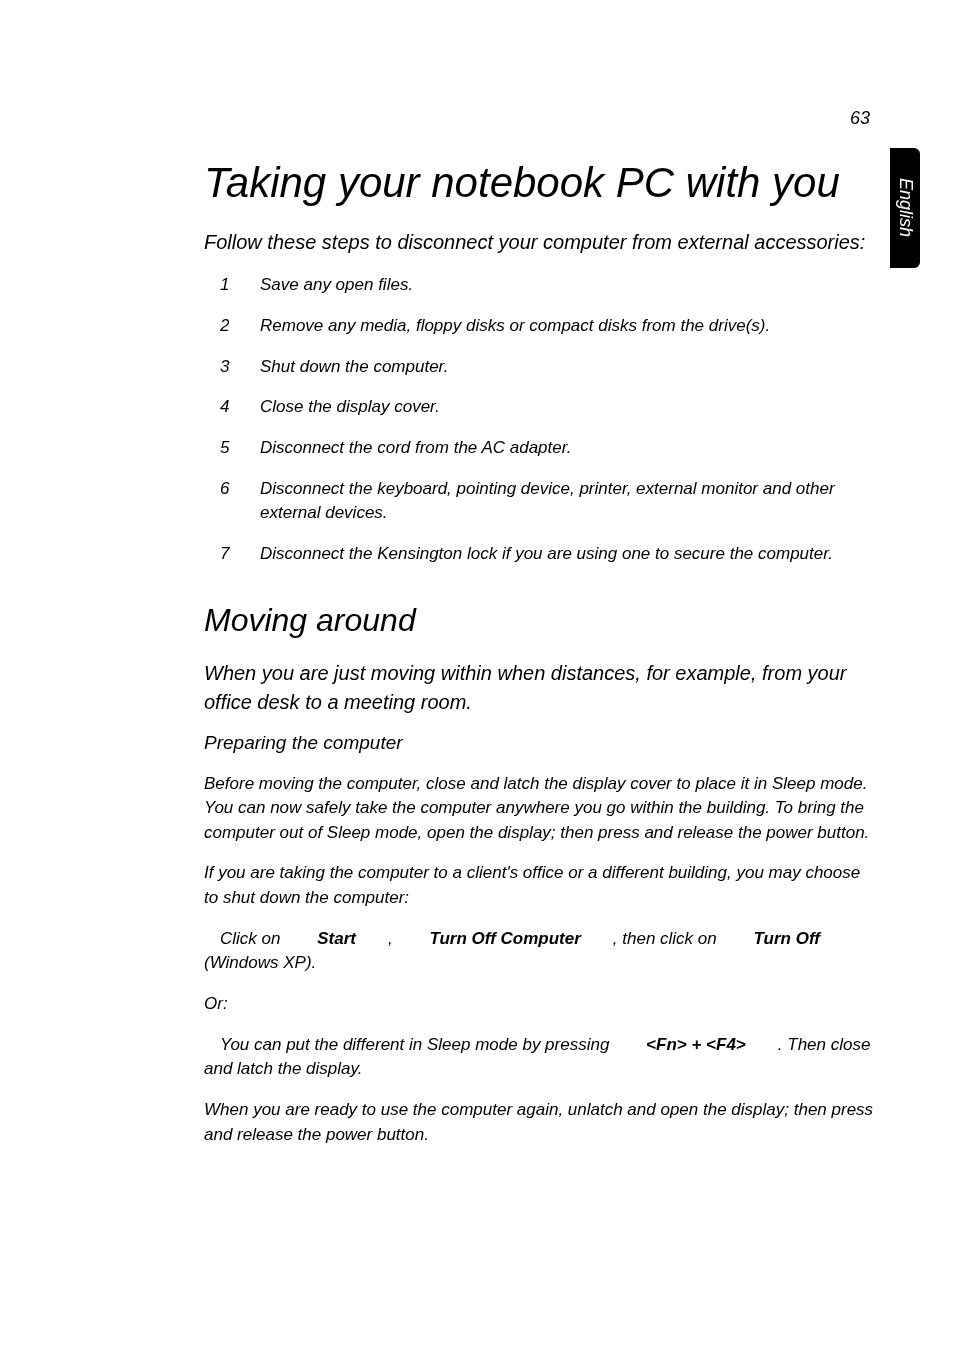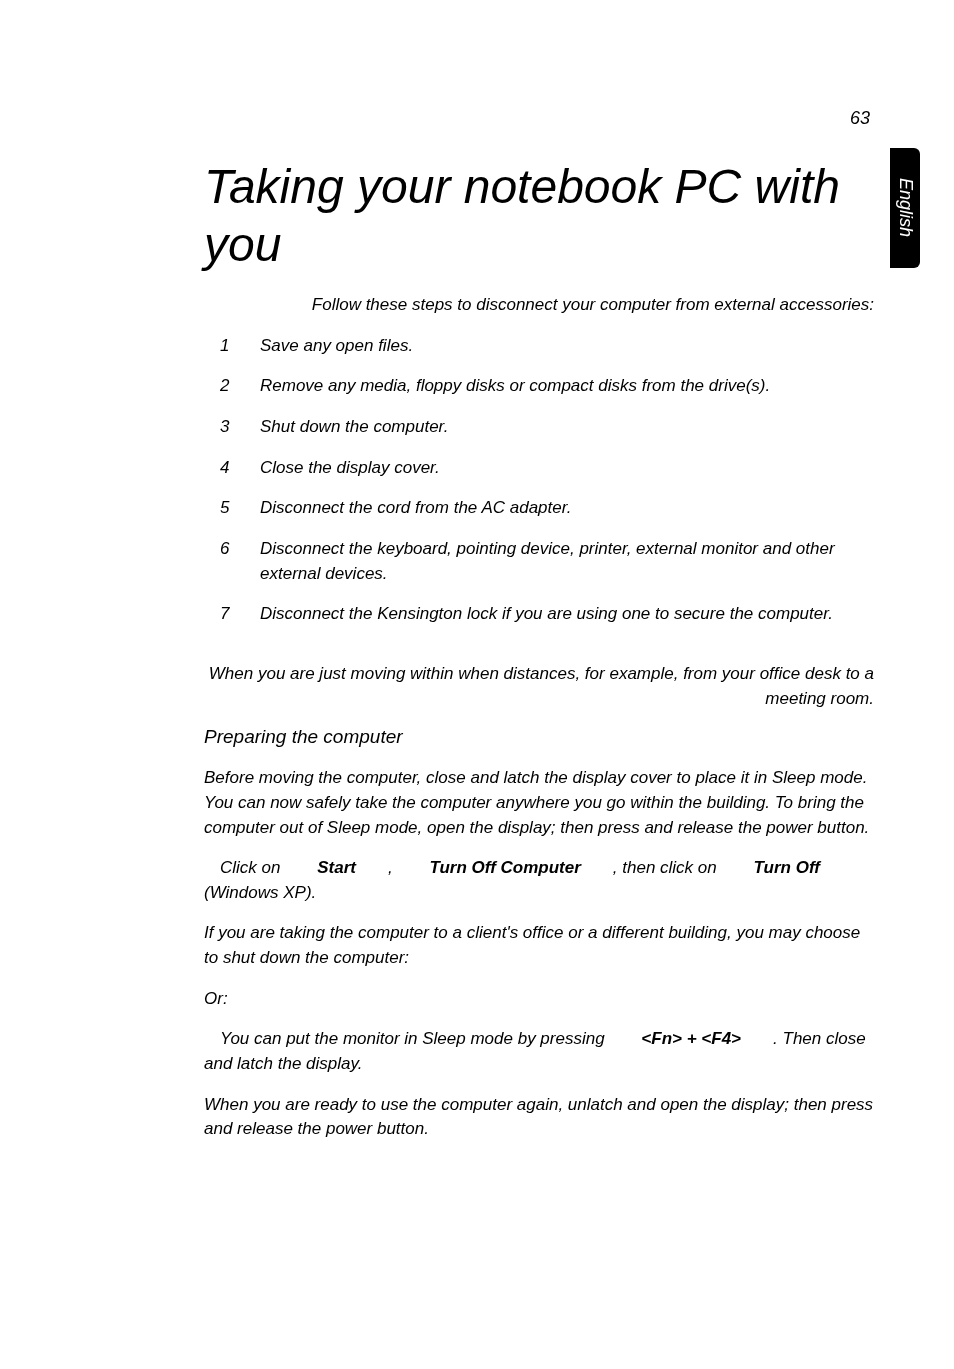"Taking your notebook PC with" h1 { font-size: 48px -> 42px }
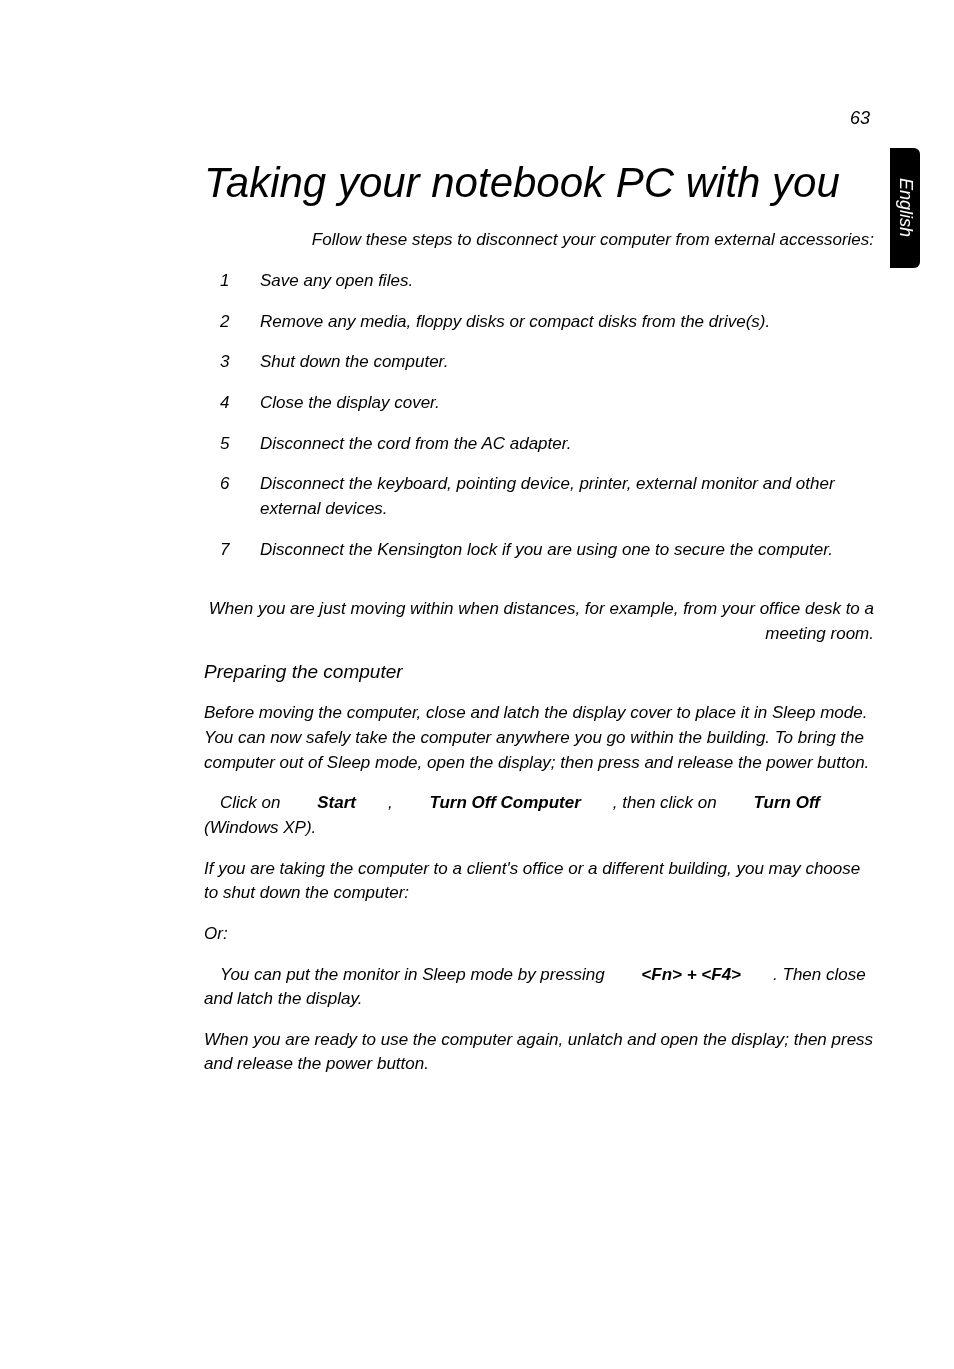"Follow these steps to disconnect" .section-lead { font-size: 17px -> 20px; text-align: right -> none }
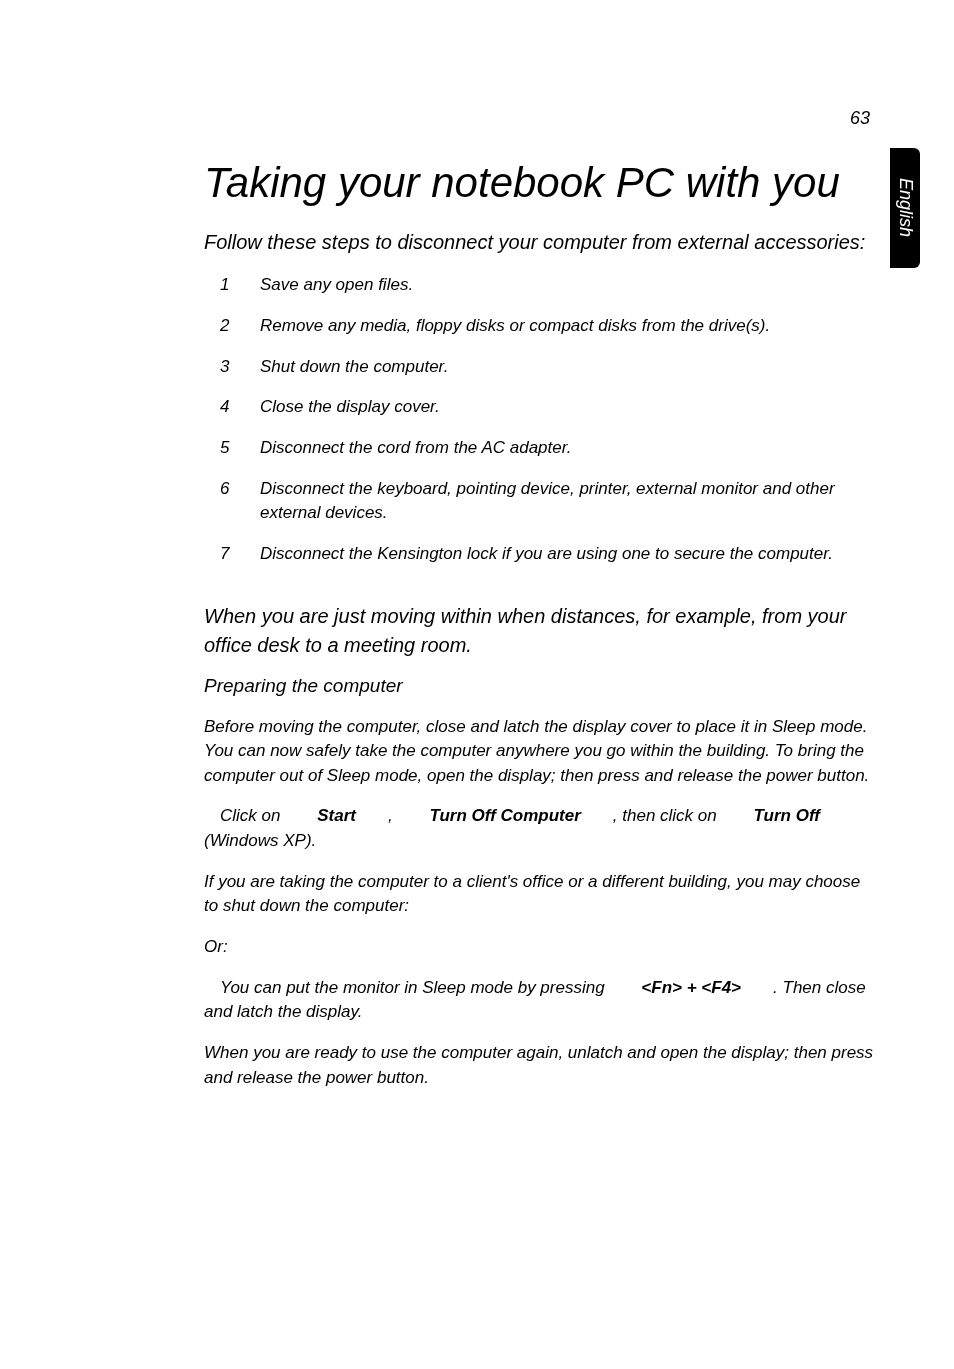"Moving around" h2 { html: none -> <h2>Moving around</h2> }
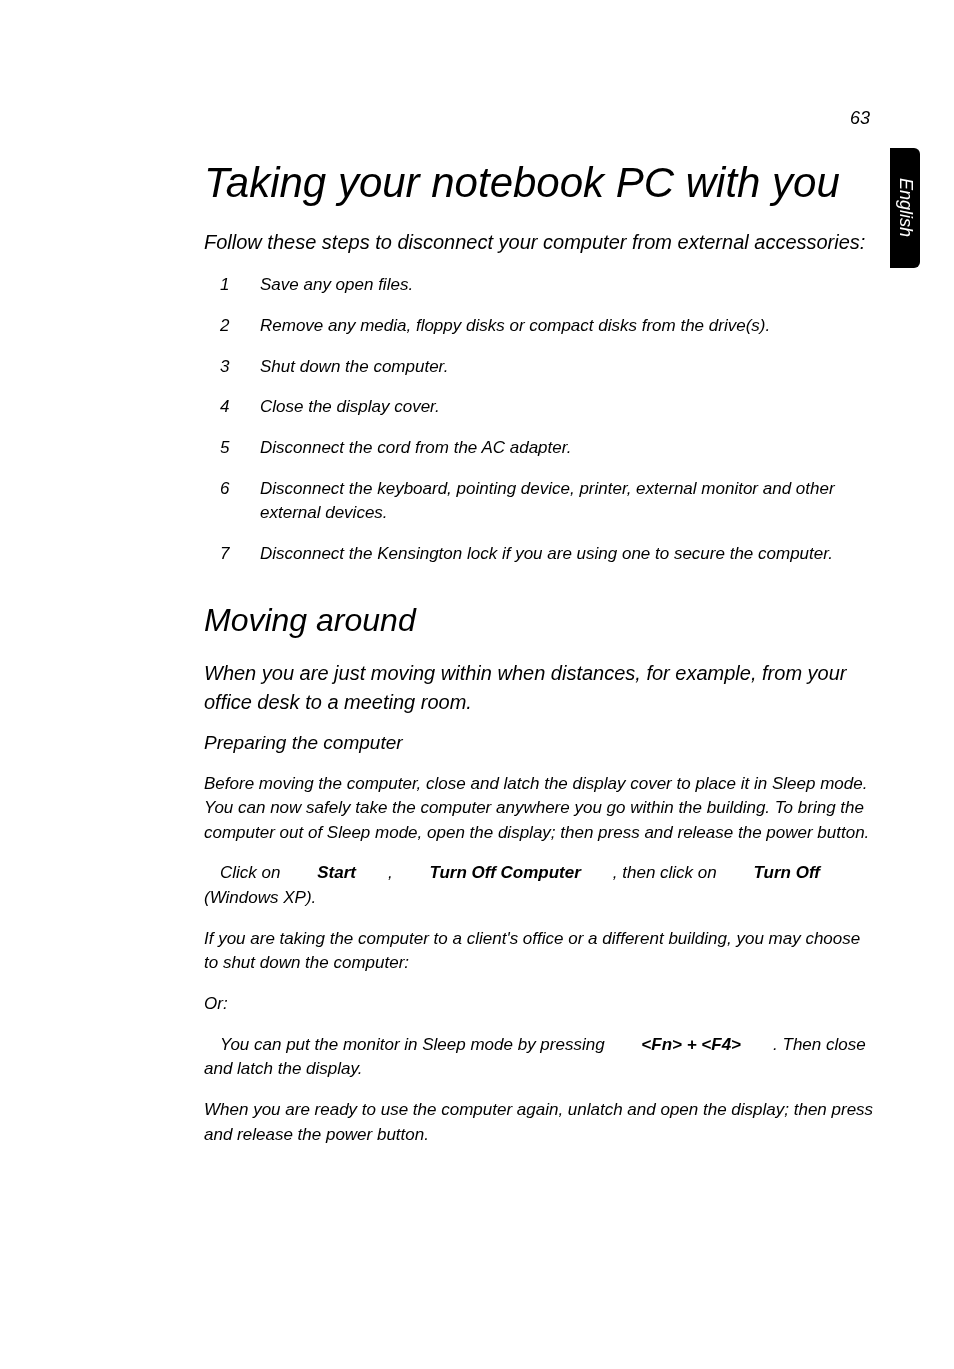"Click on Start , Turn" p.para { order: before "If you are taking the" -> after "If you are taking the" }
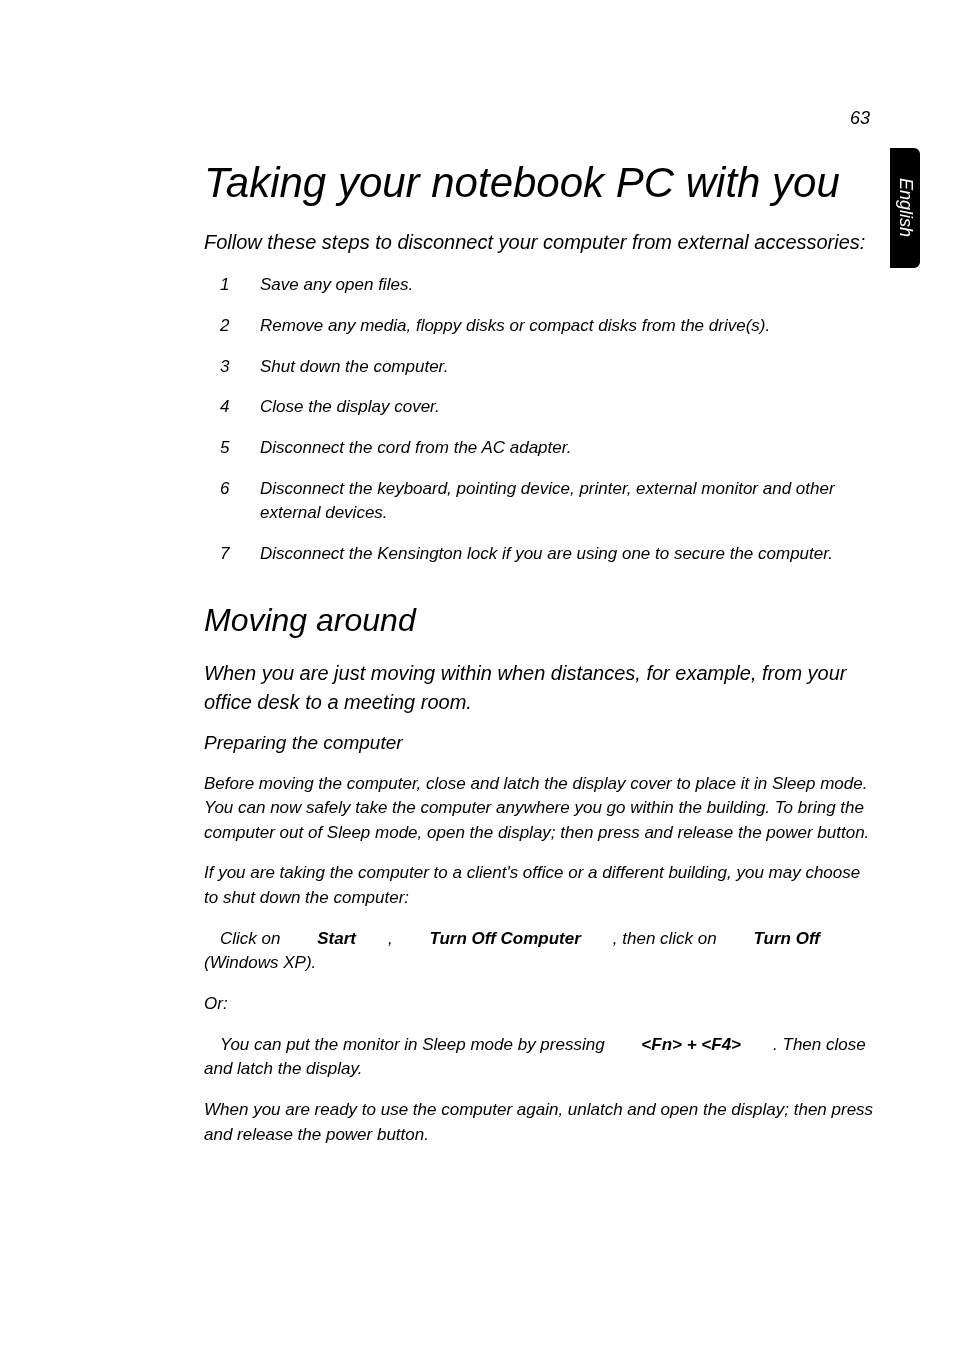"You can put the monitor" span { text: monitor -> different }
